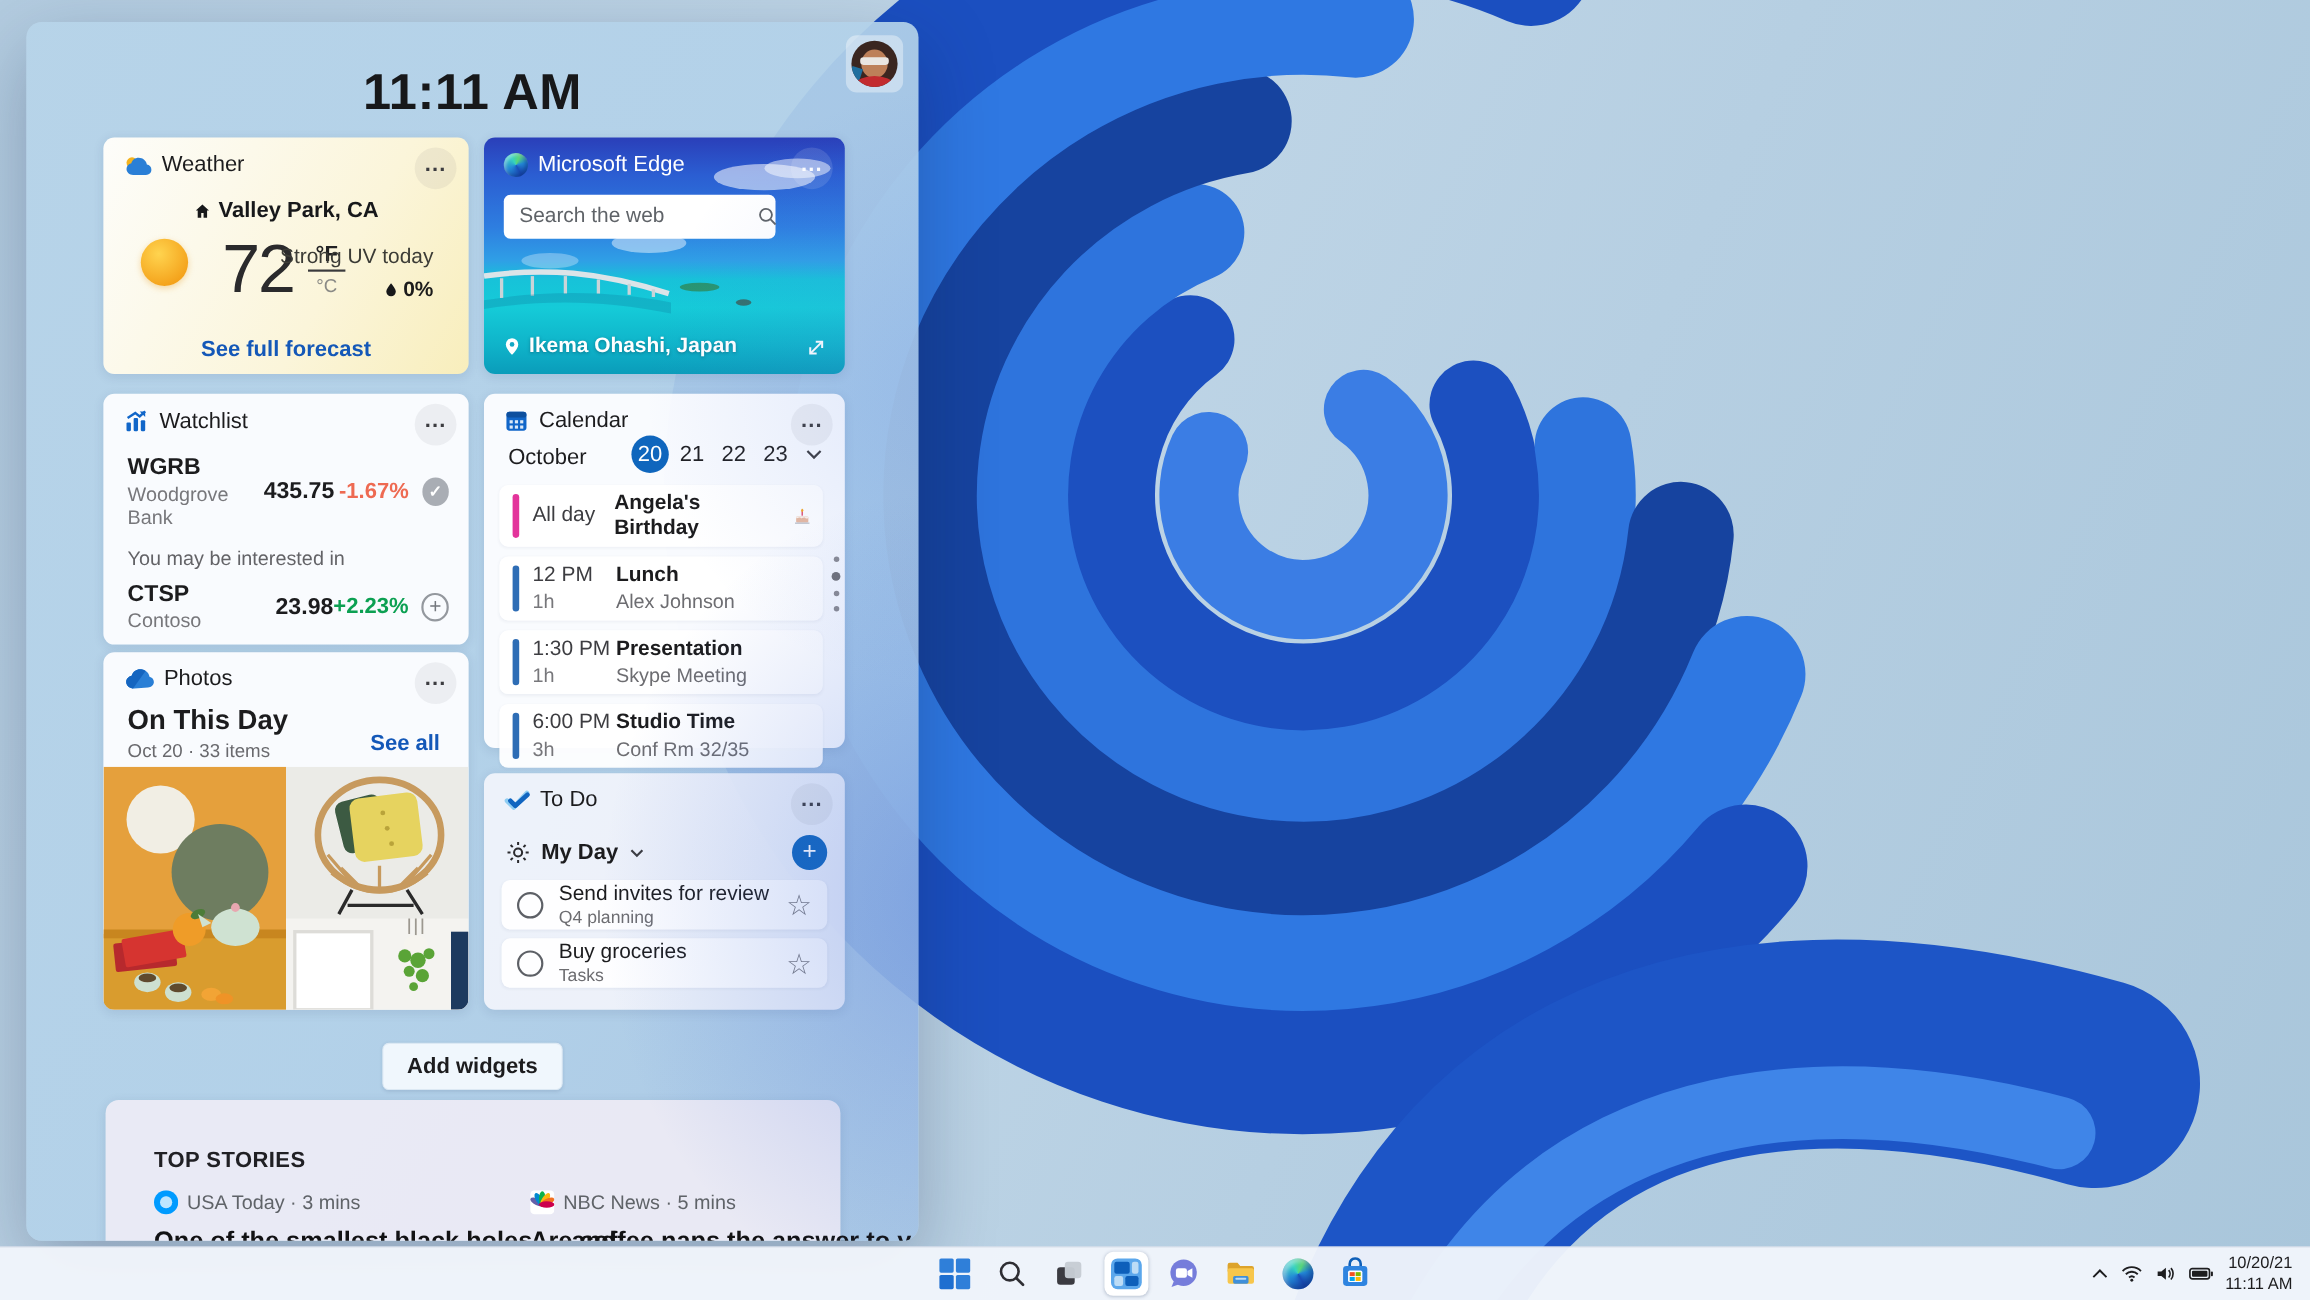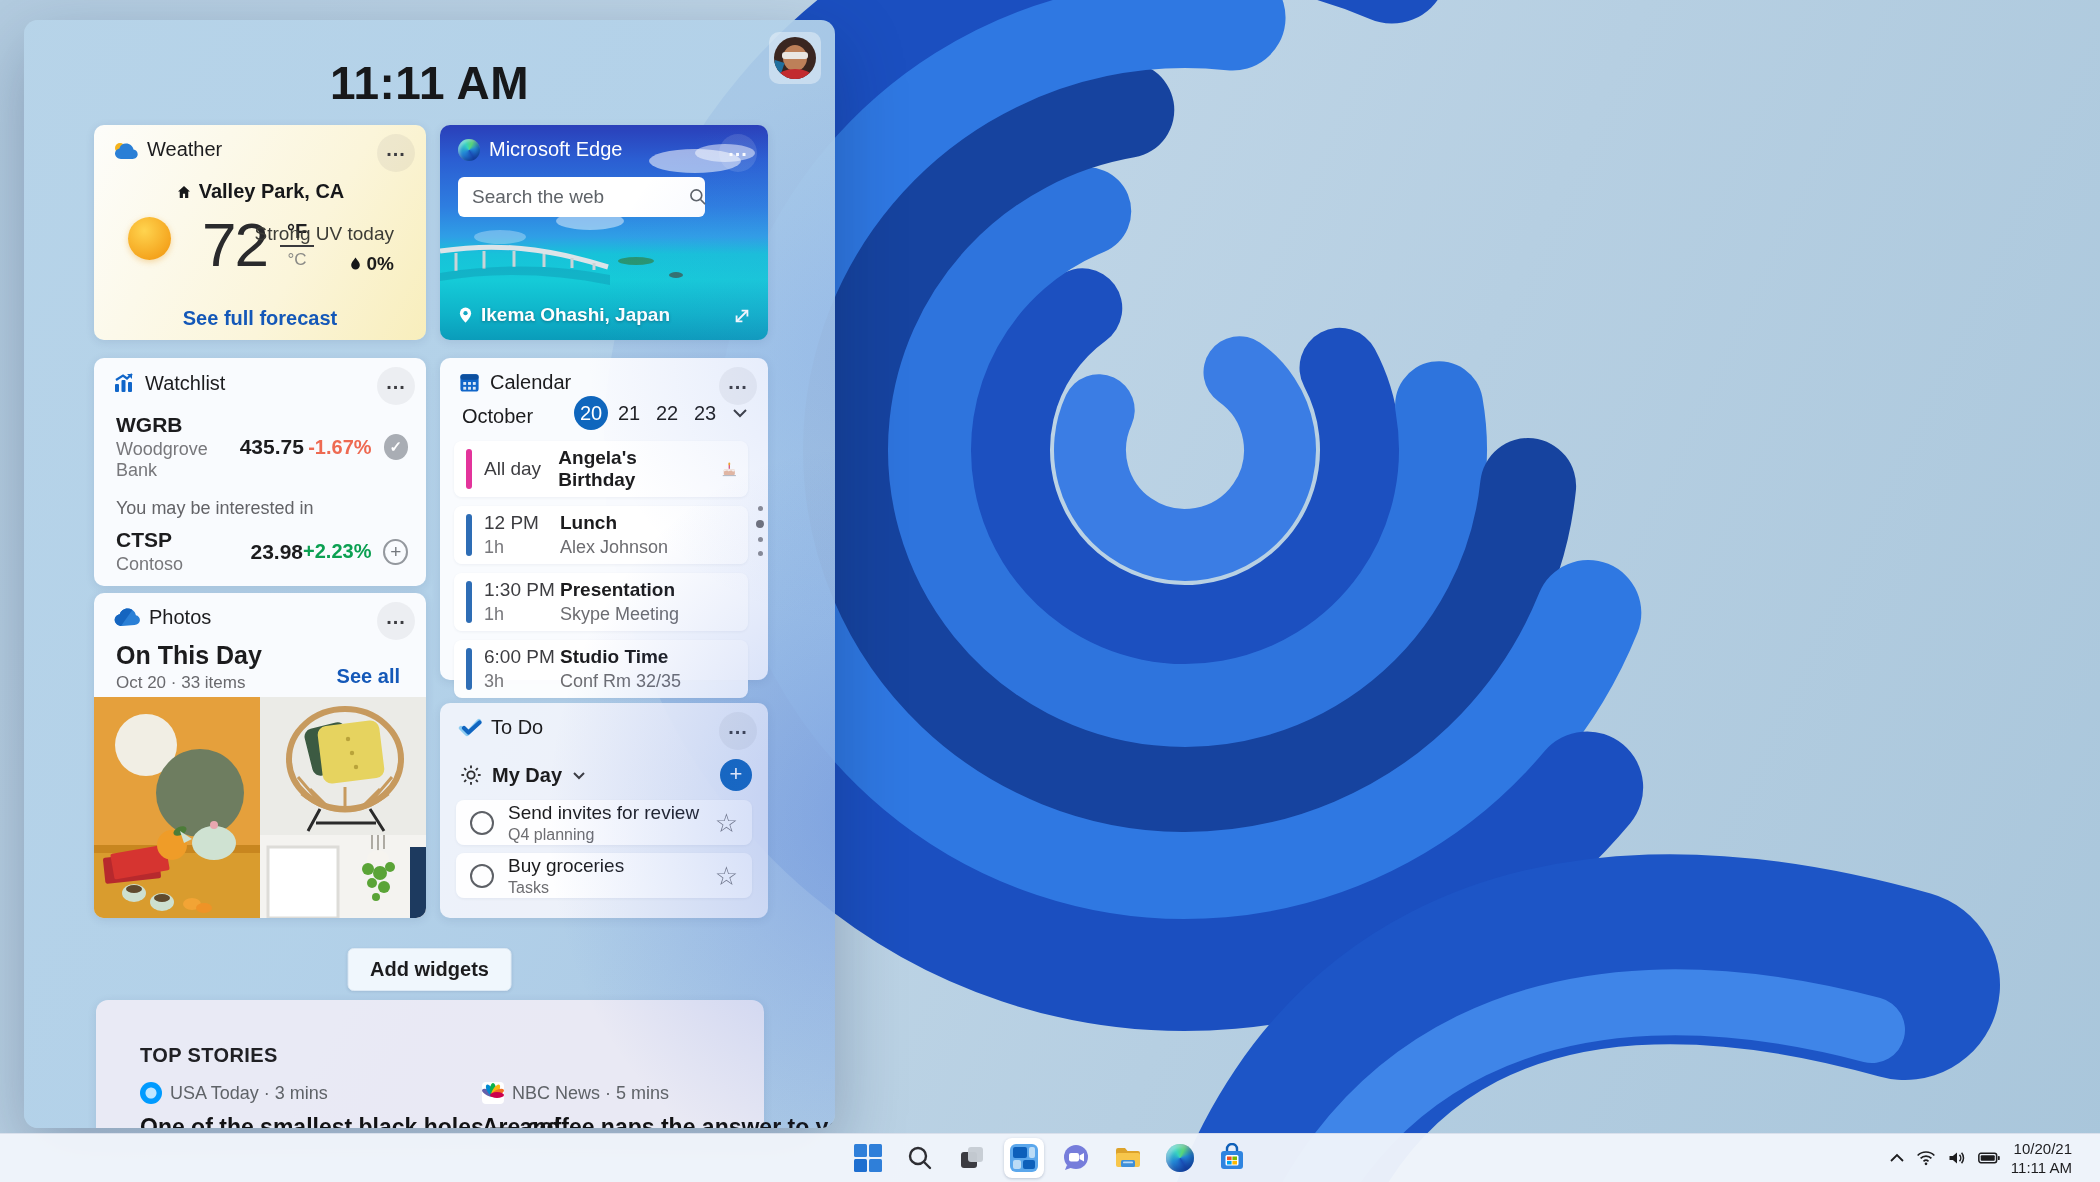"10/20/21" .tray { padding-right: 28px -> 16px }
